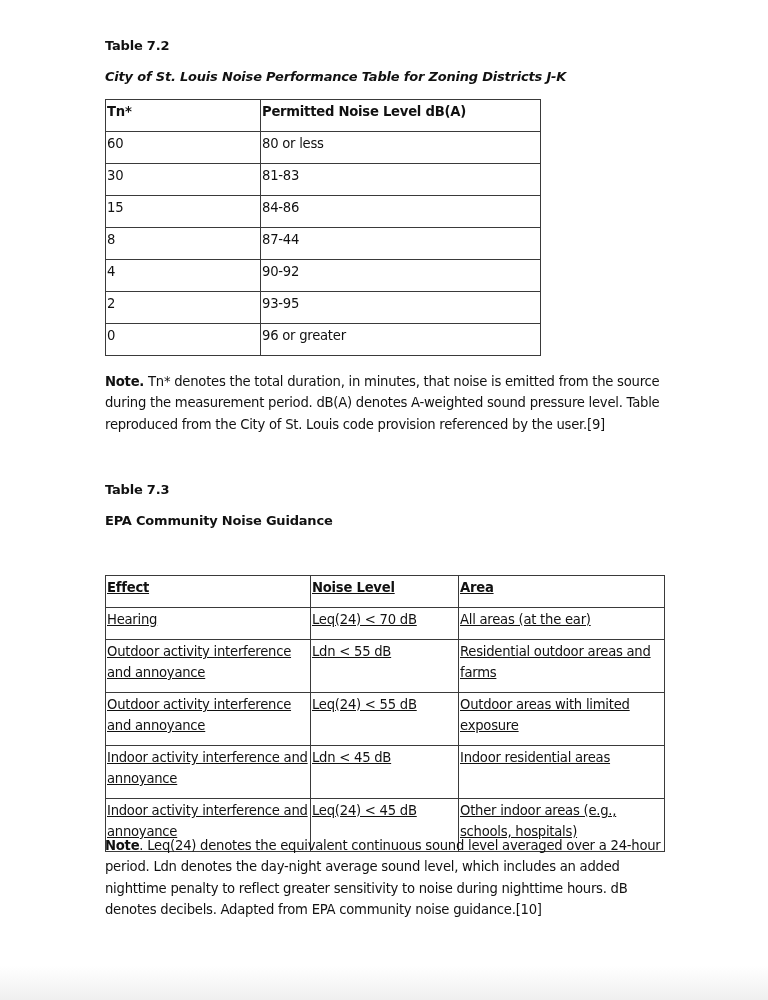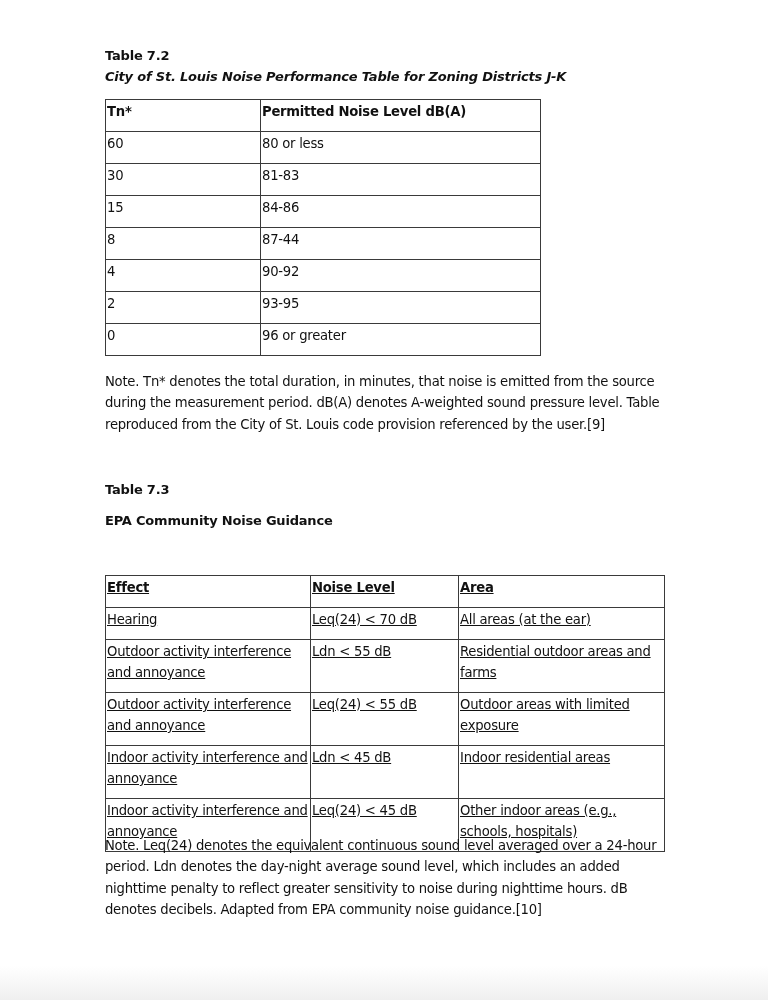"Table 7.2" div.label { top: 48px -> 38px }
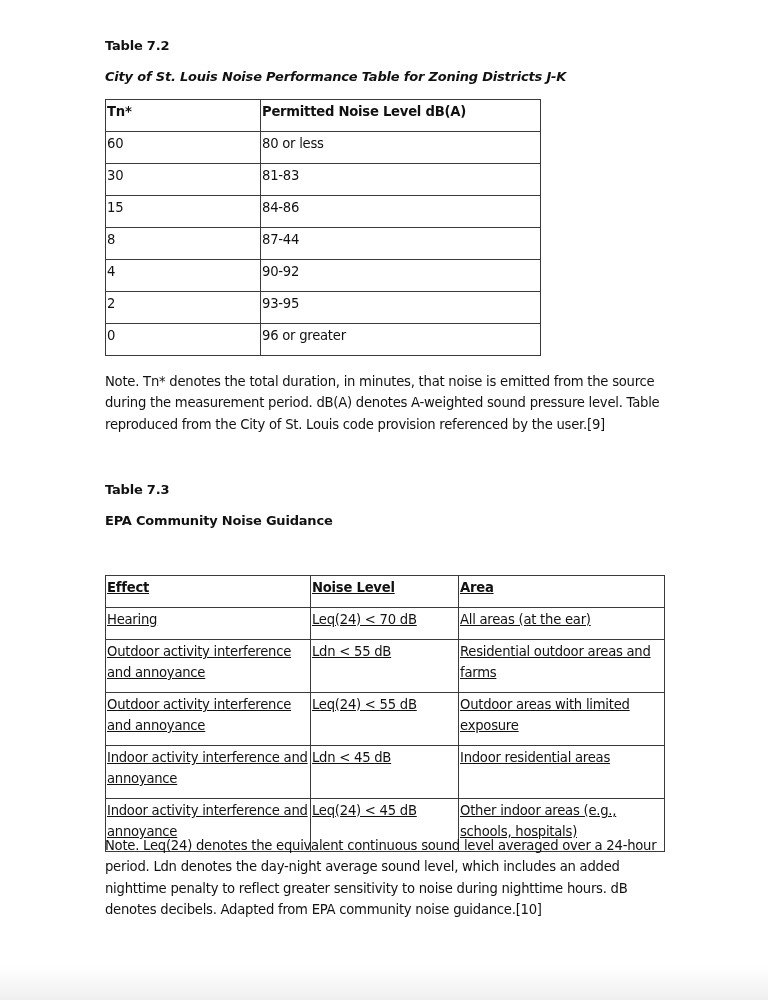"Note." .note b { font-weight: normal -> bold }
